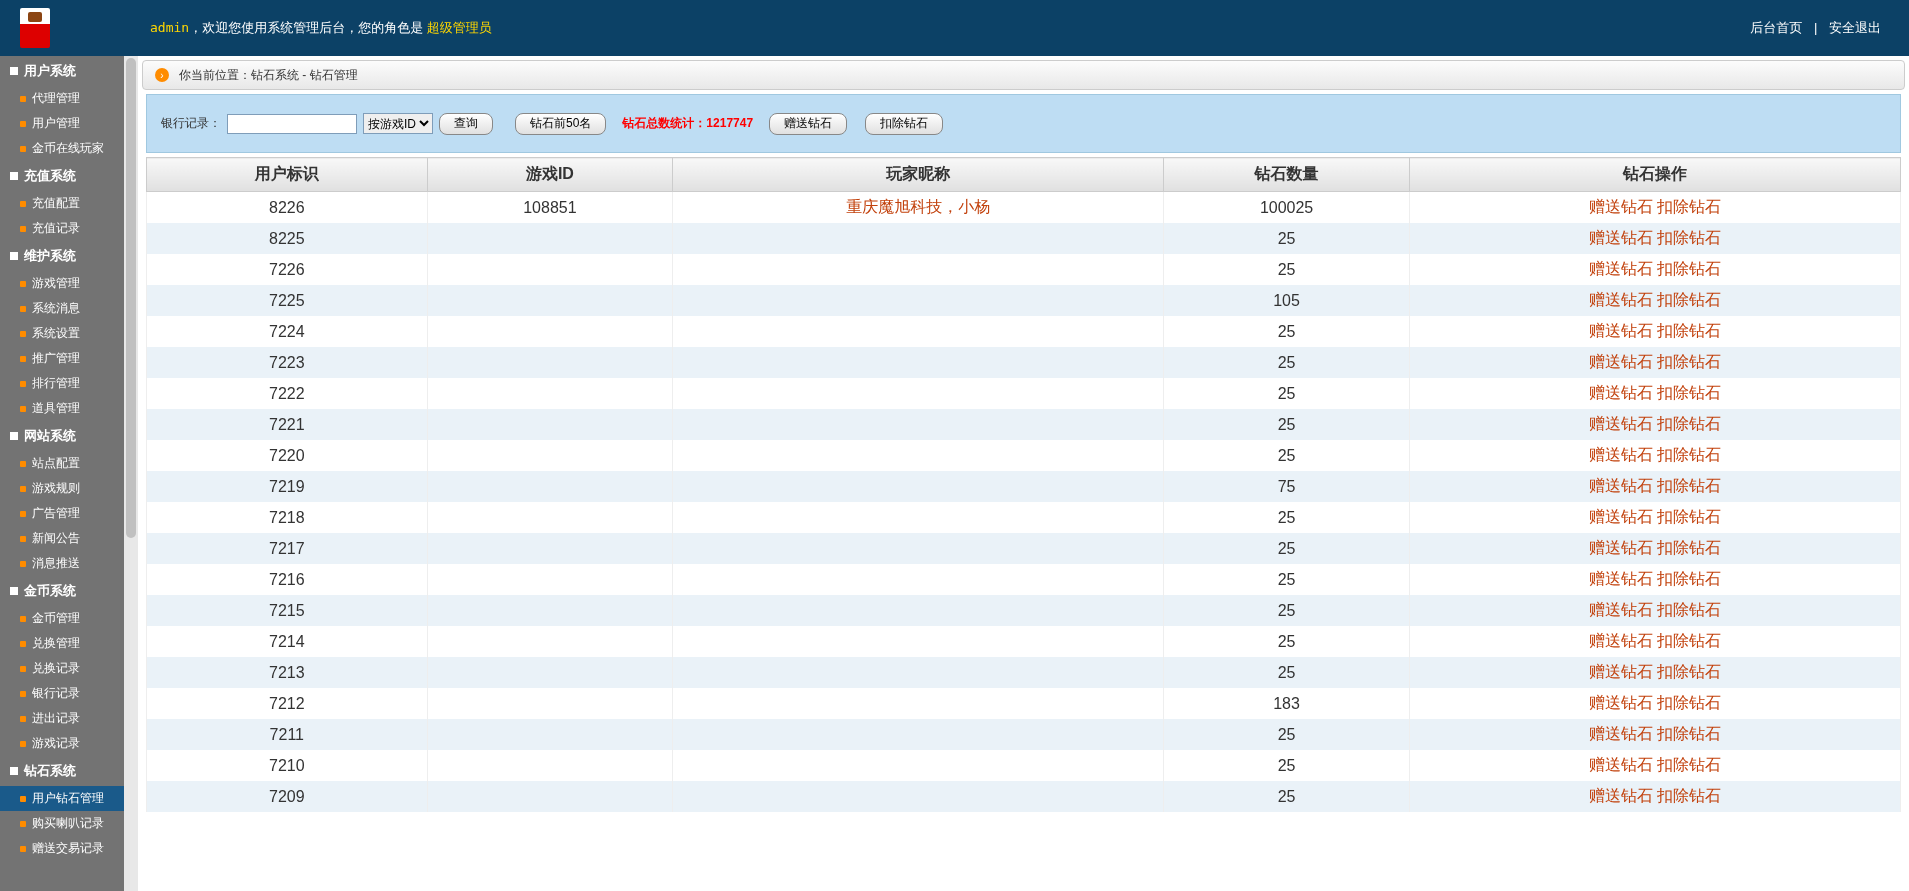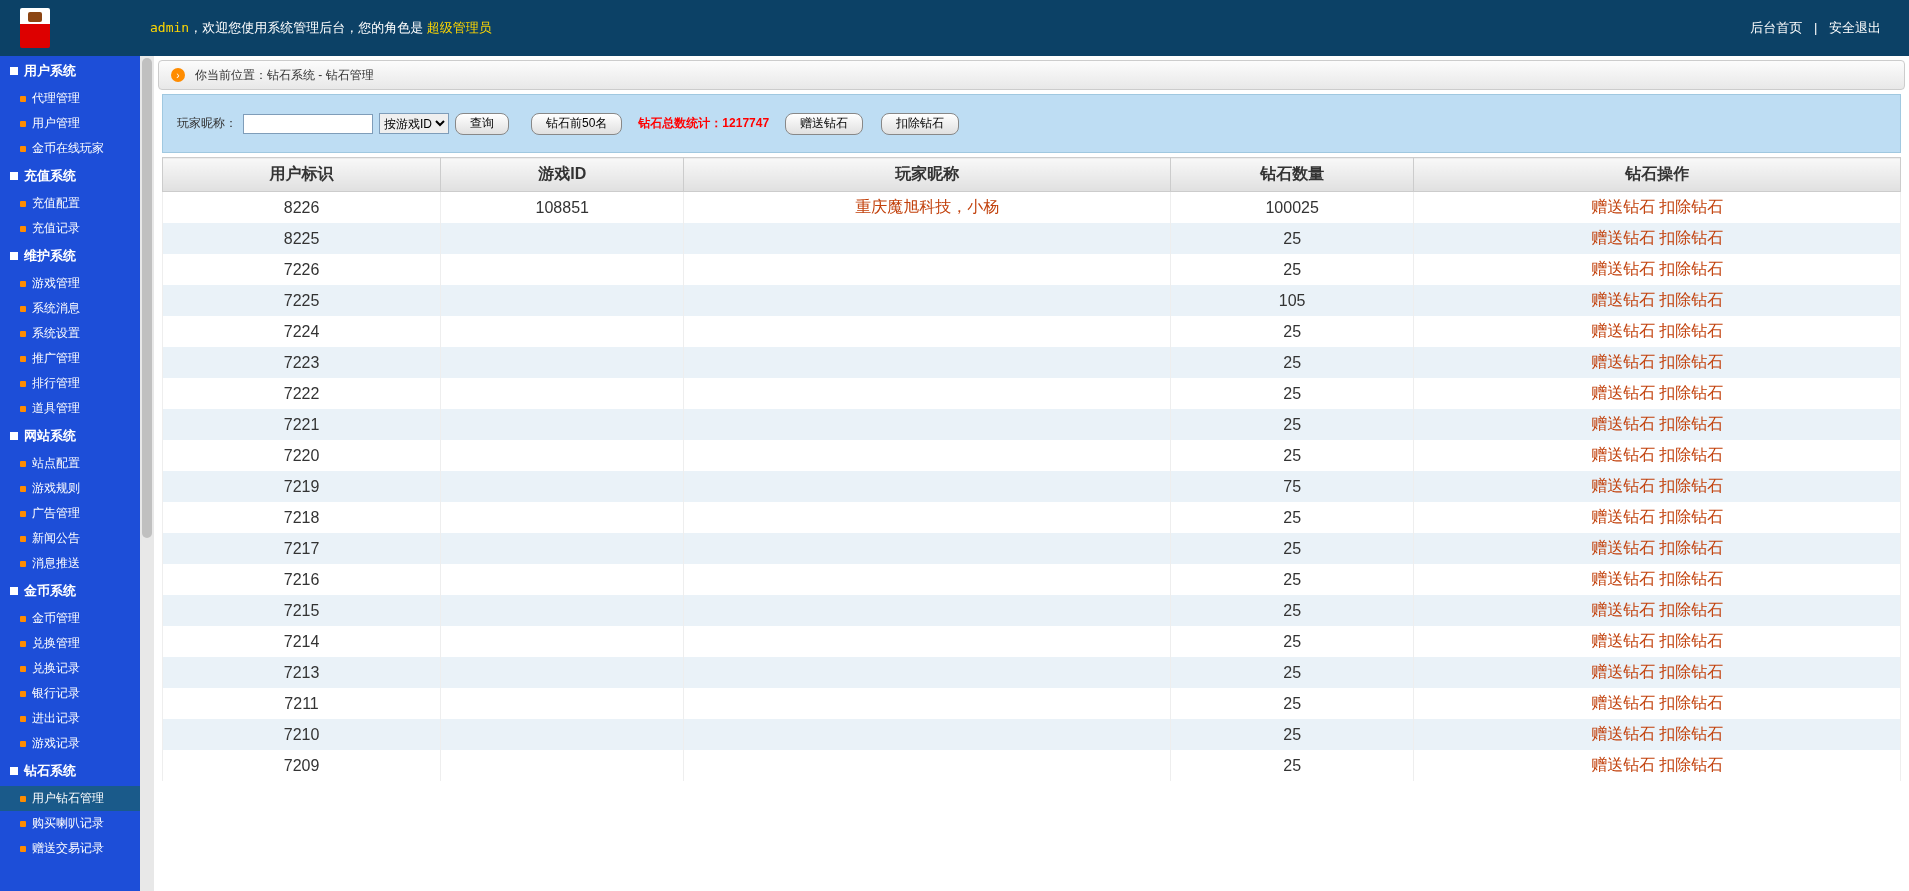"用户系统" .sidebar { background: #1d4ed8 -> #737373; width: 140px -> 124px }
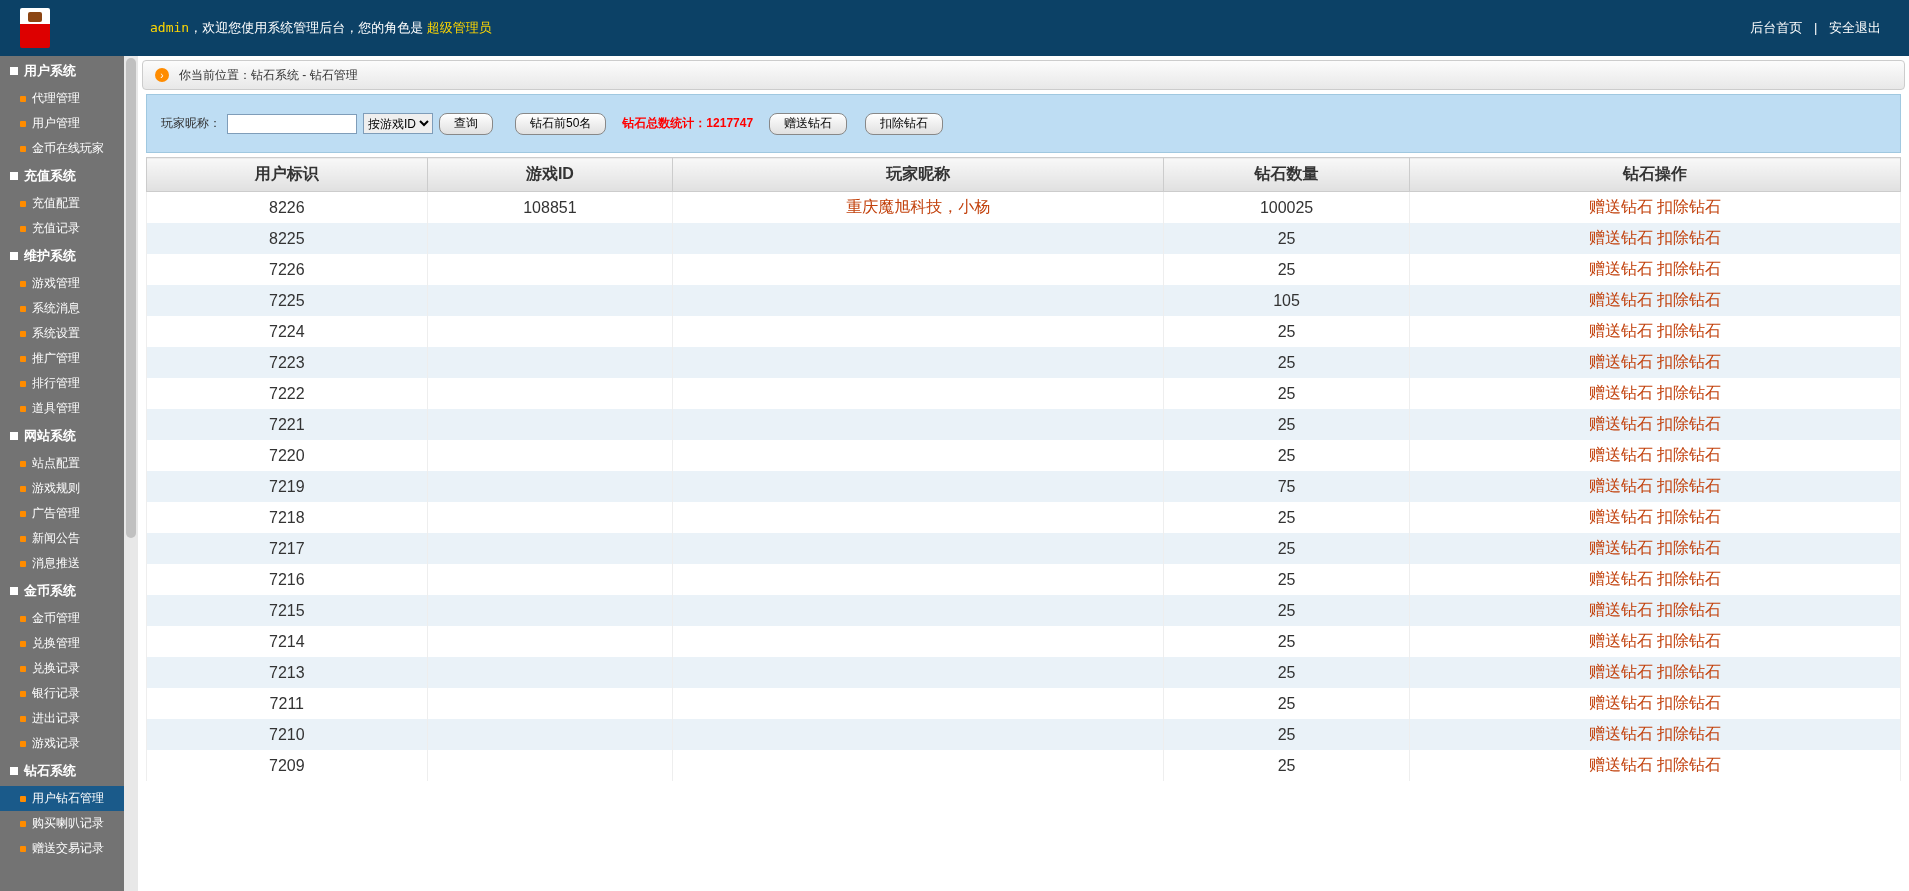"玩家昵称：" label { text: 玩家昵称 -> 银行记录 }
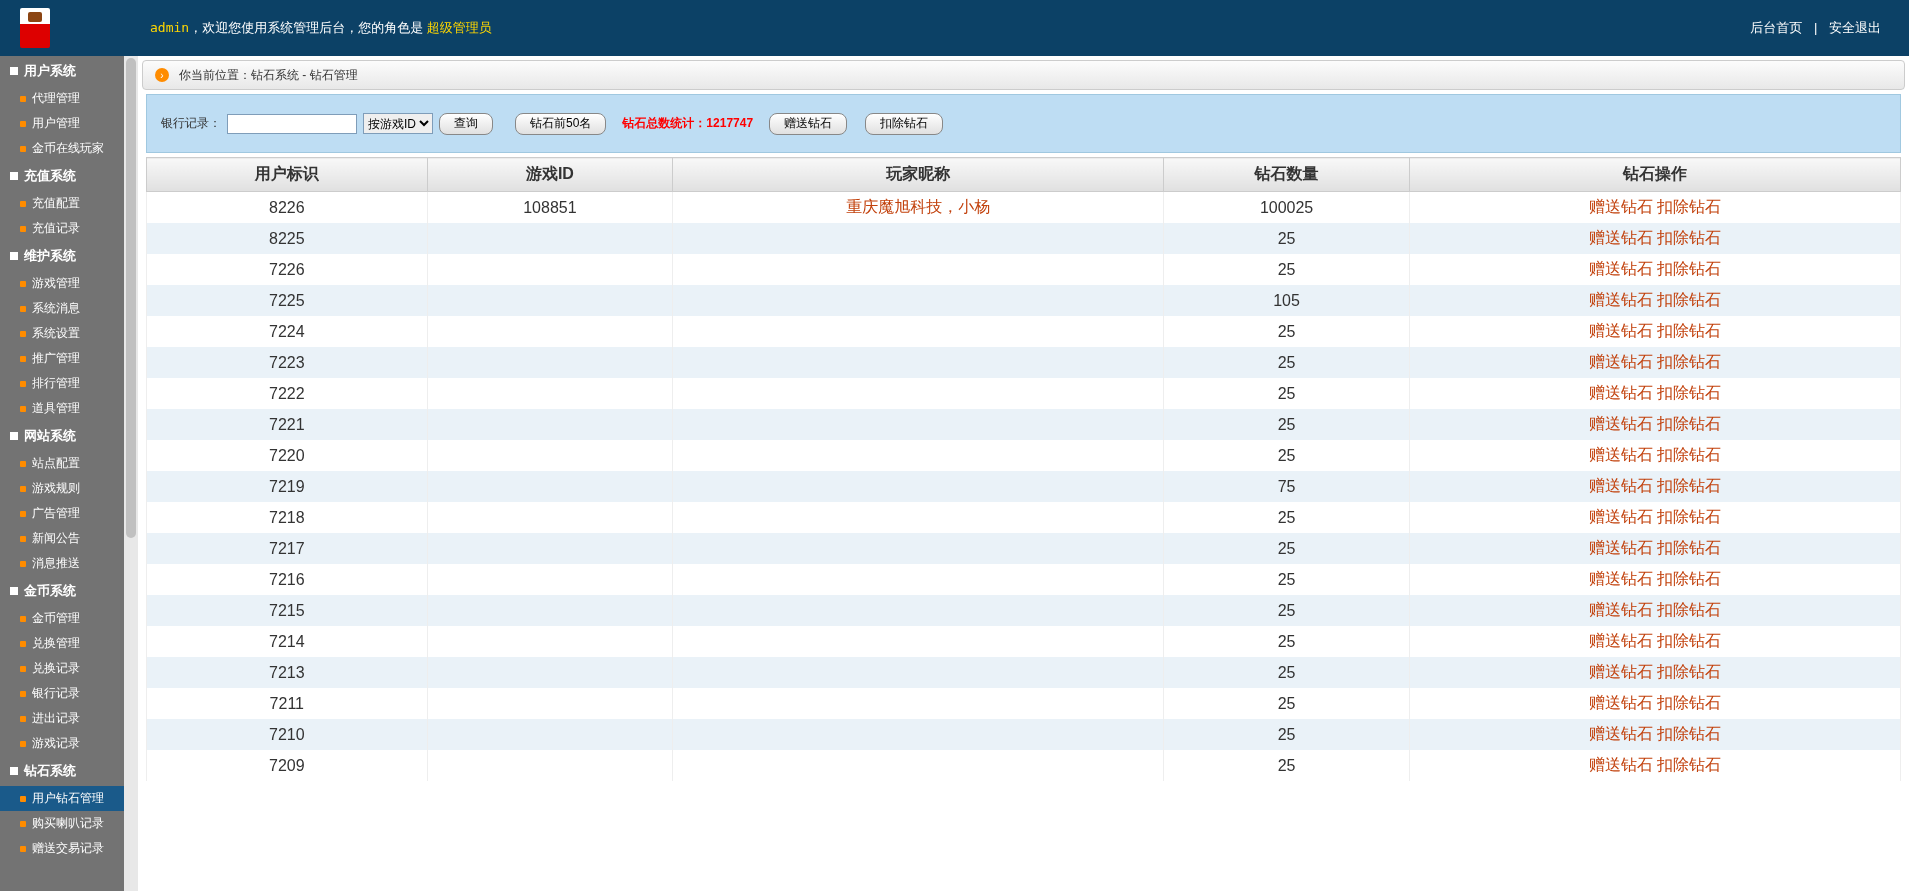"7212" tr { html: none -> <tr> <td>7212</td> <td></td> <td></td> <td>183</td> <td><a>赠送钻石</a><a>扣除钻石</a></td> </tr> }
